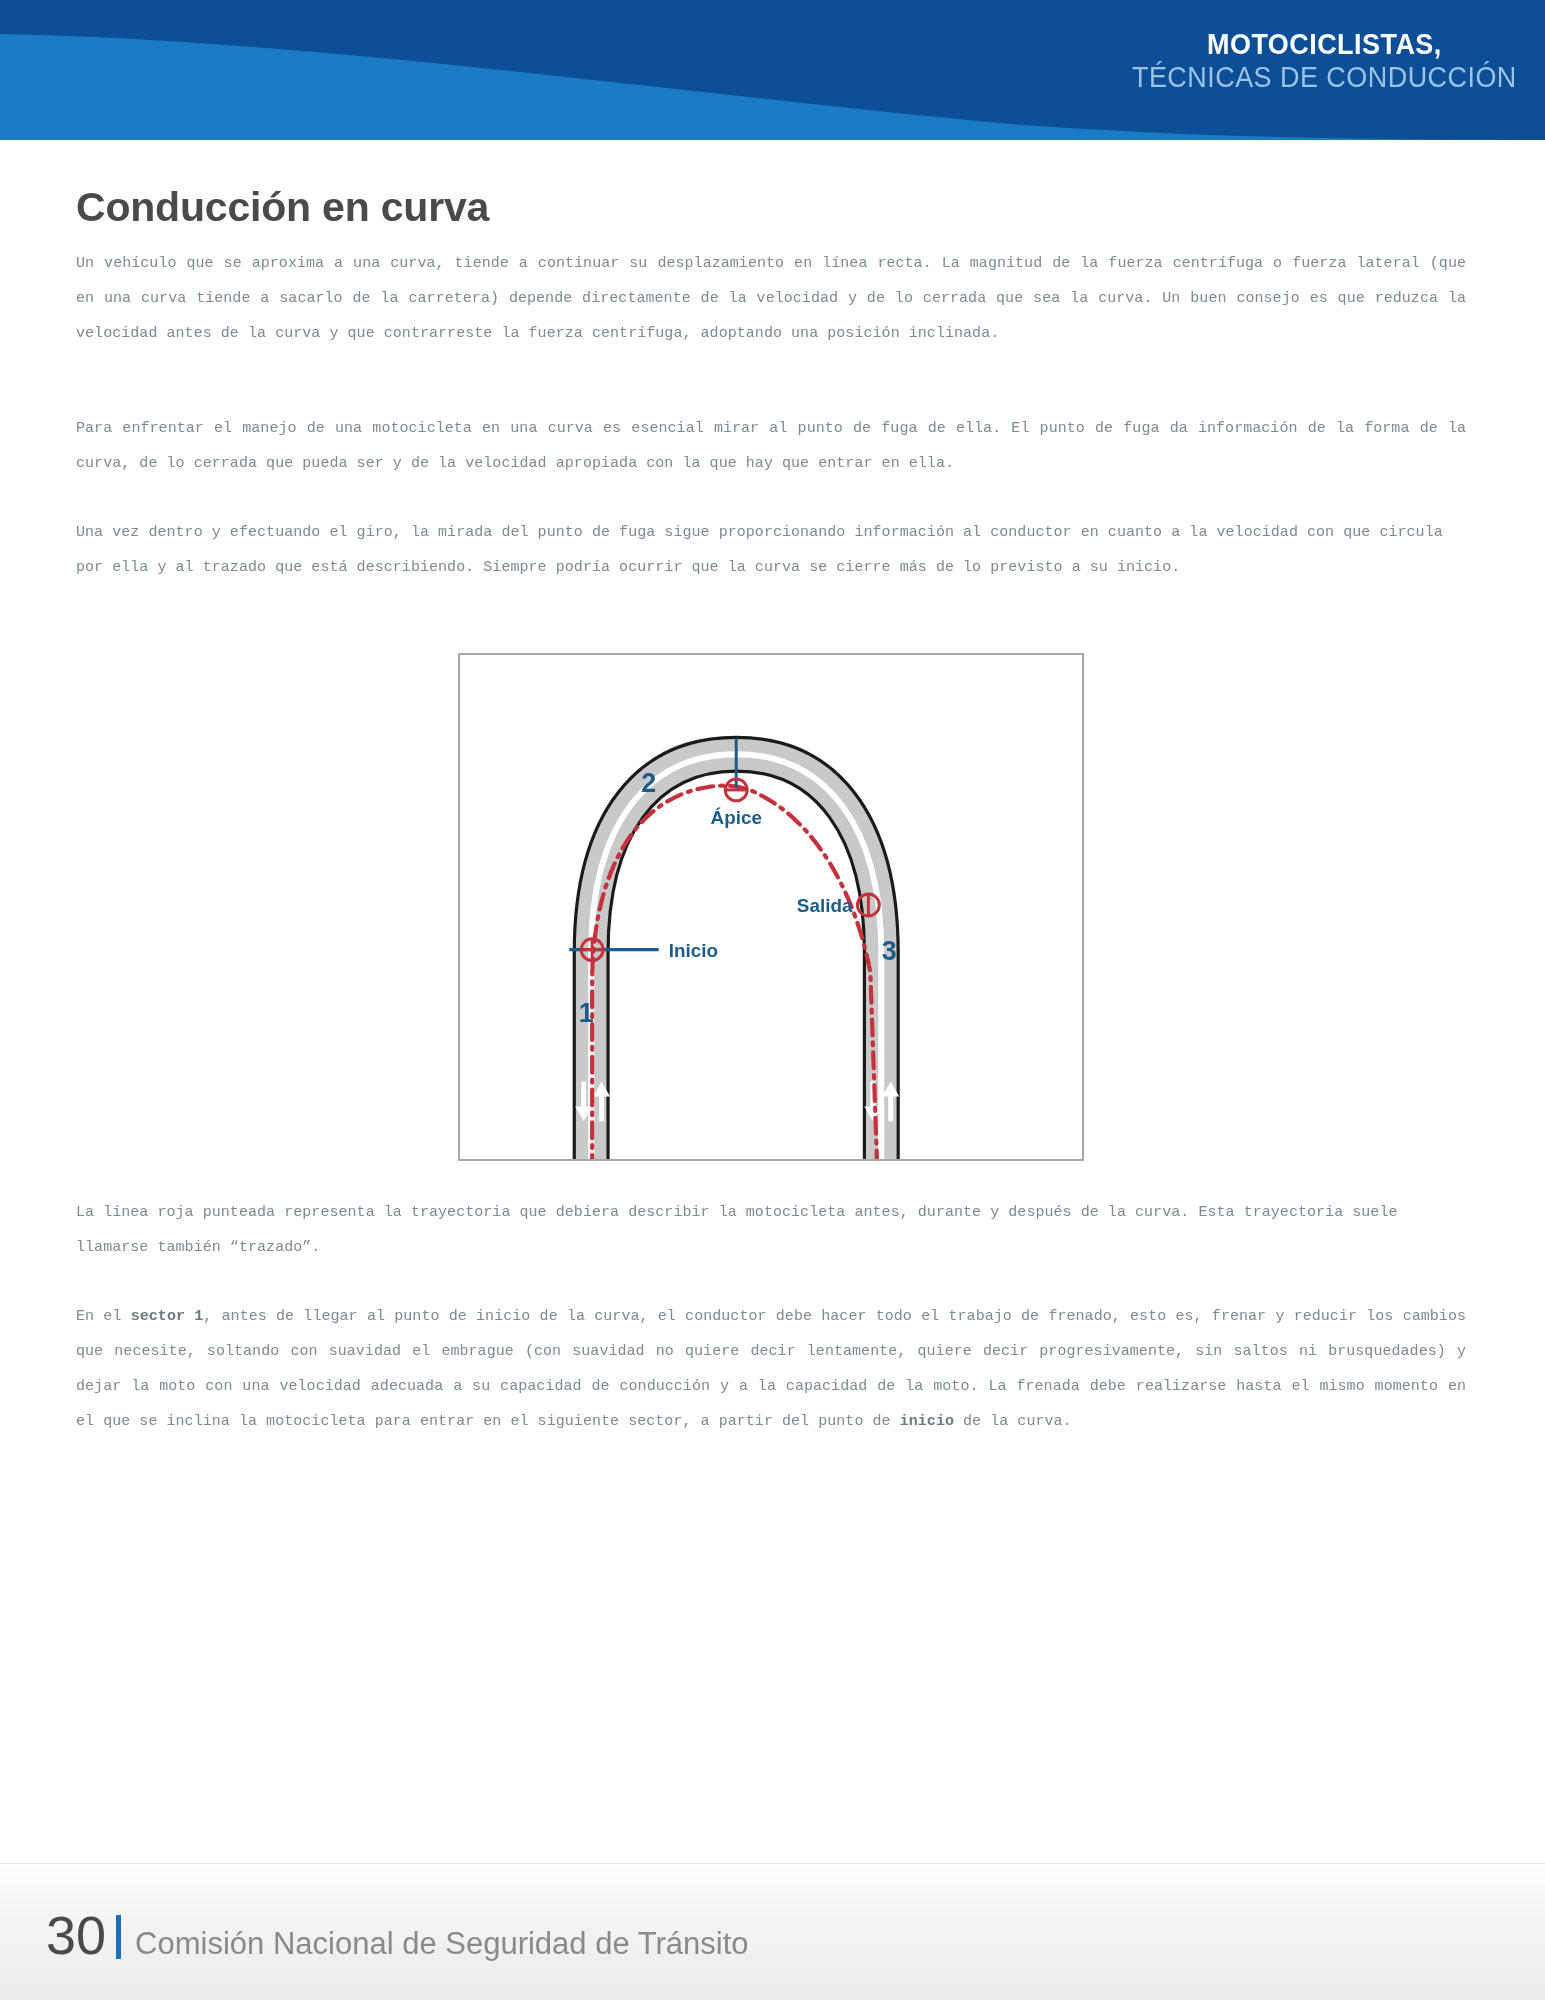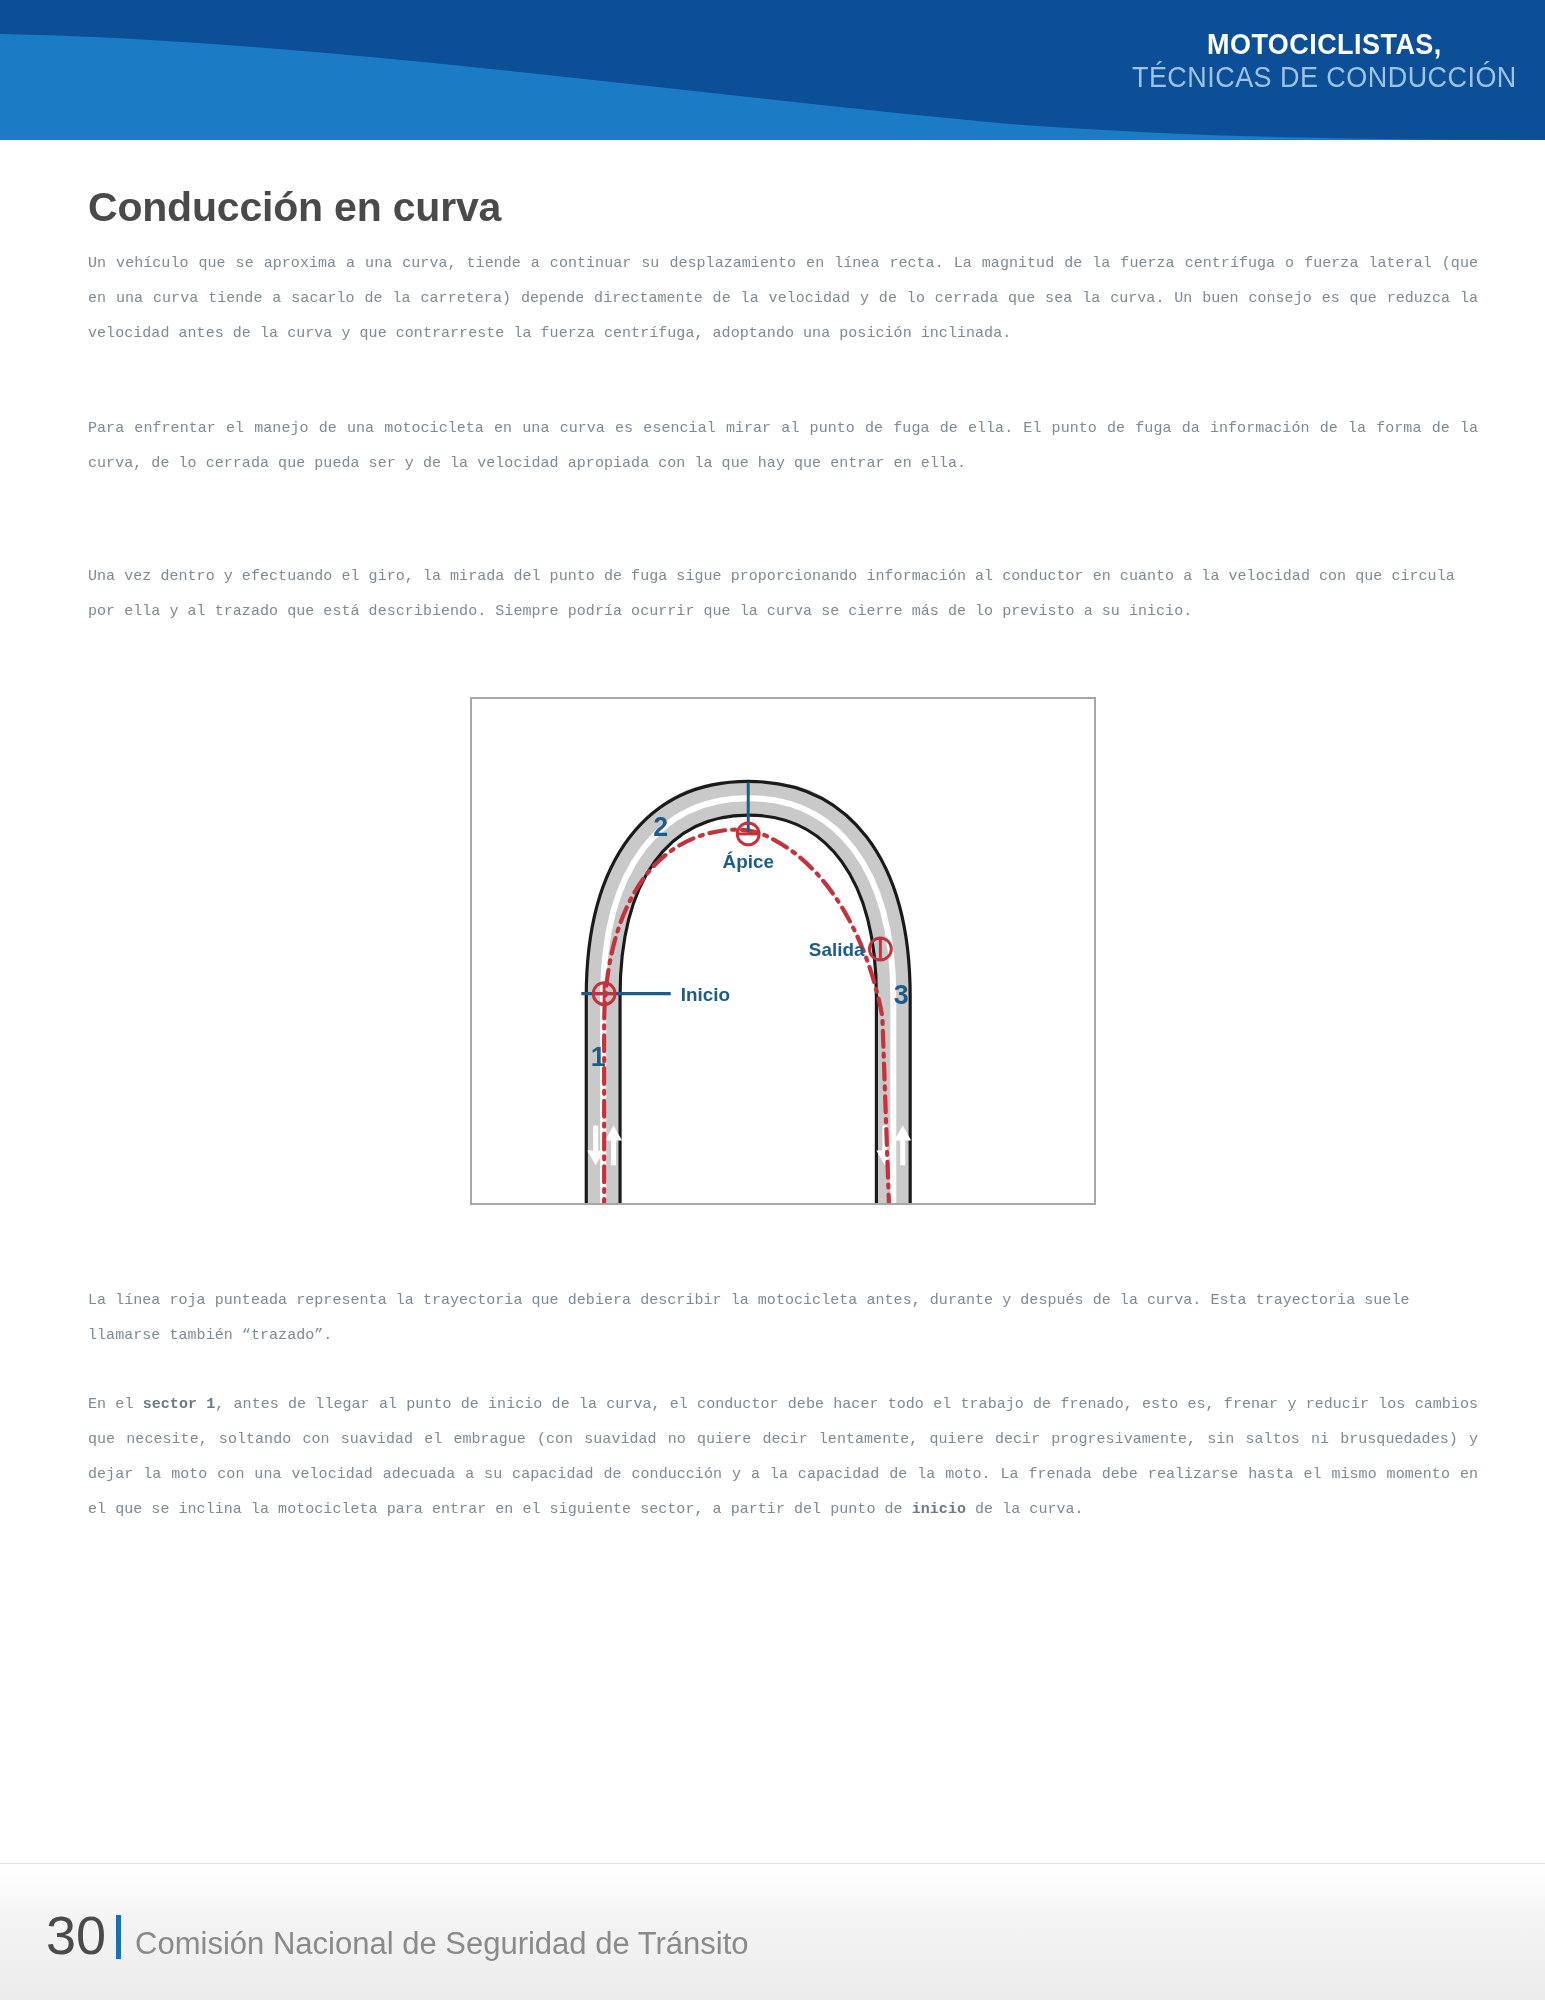"Conducción en curva" .content { left: 88px -> 76px }
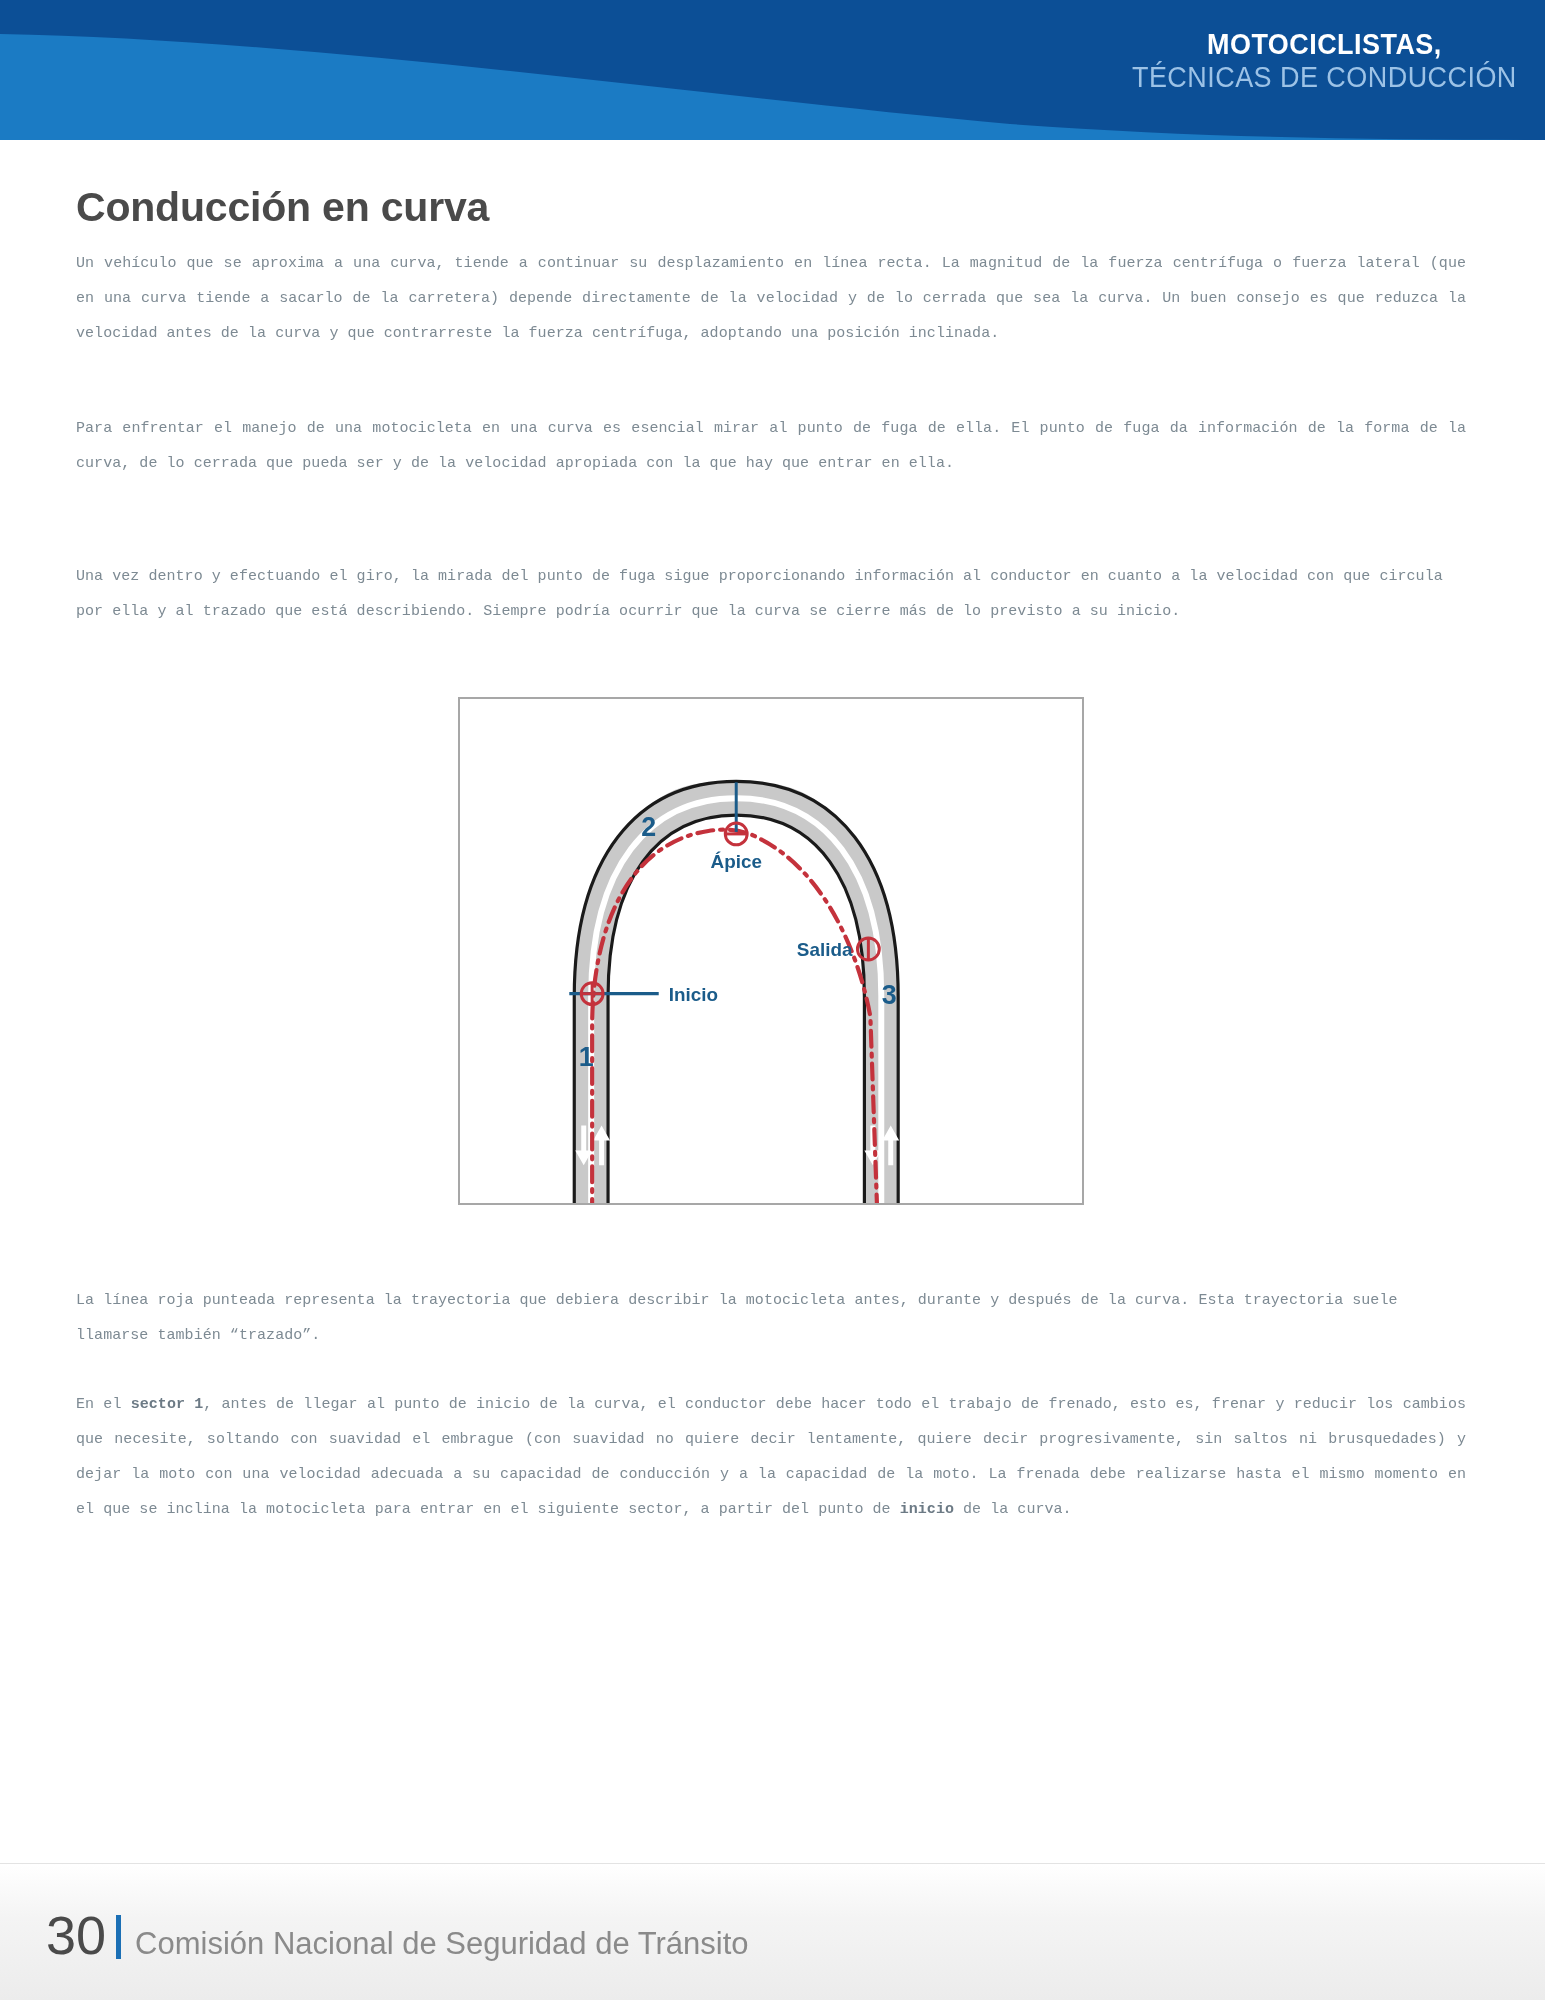"Una vez dentro y efectuando" p.body-text.left { margin-top: 44px -> none }
